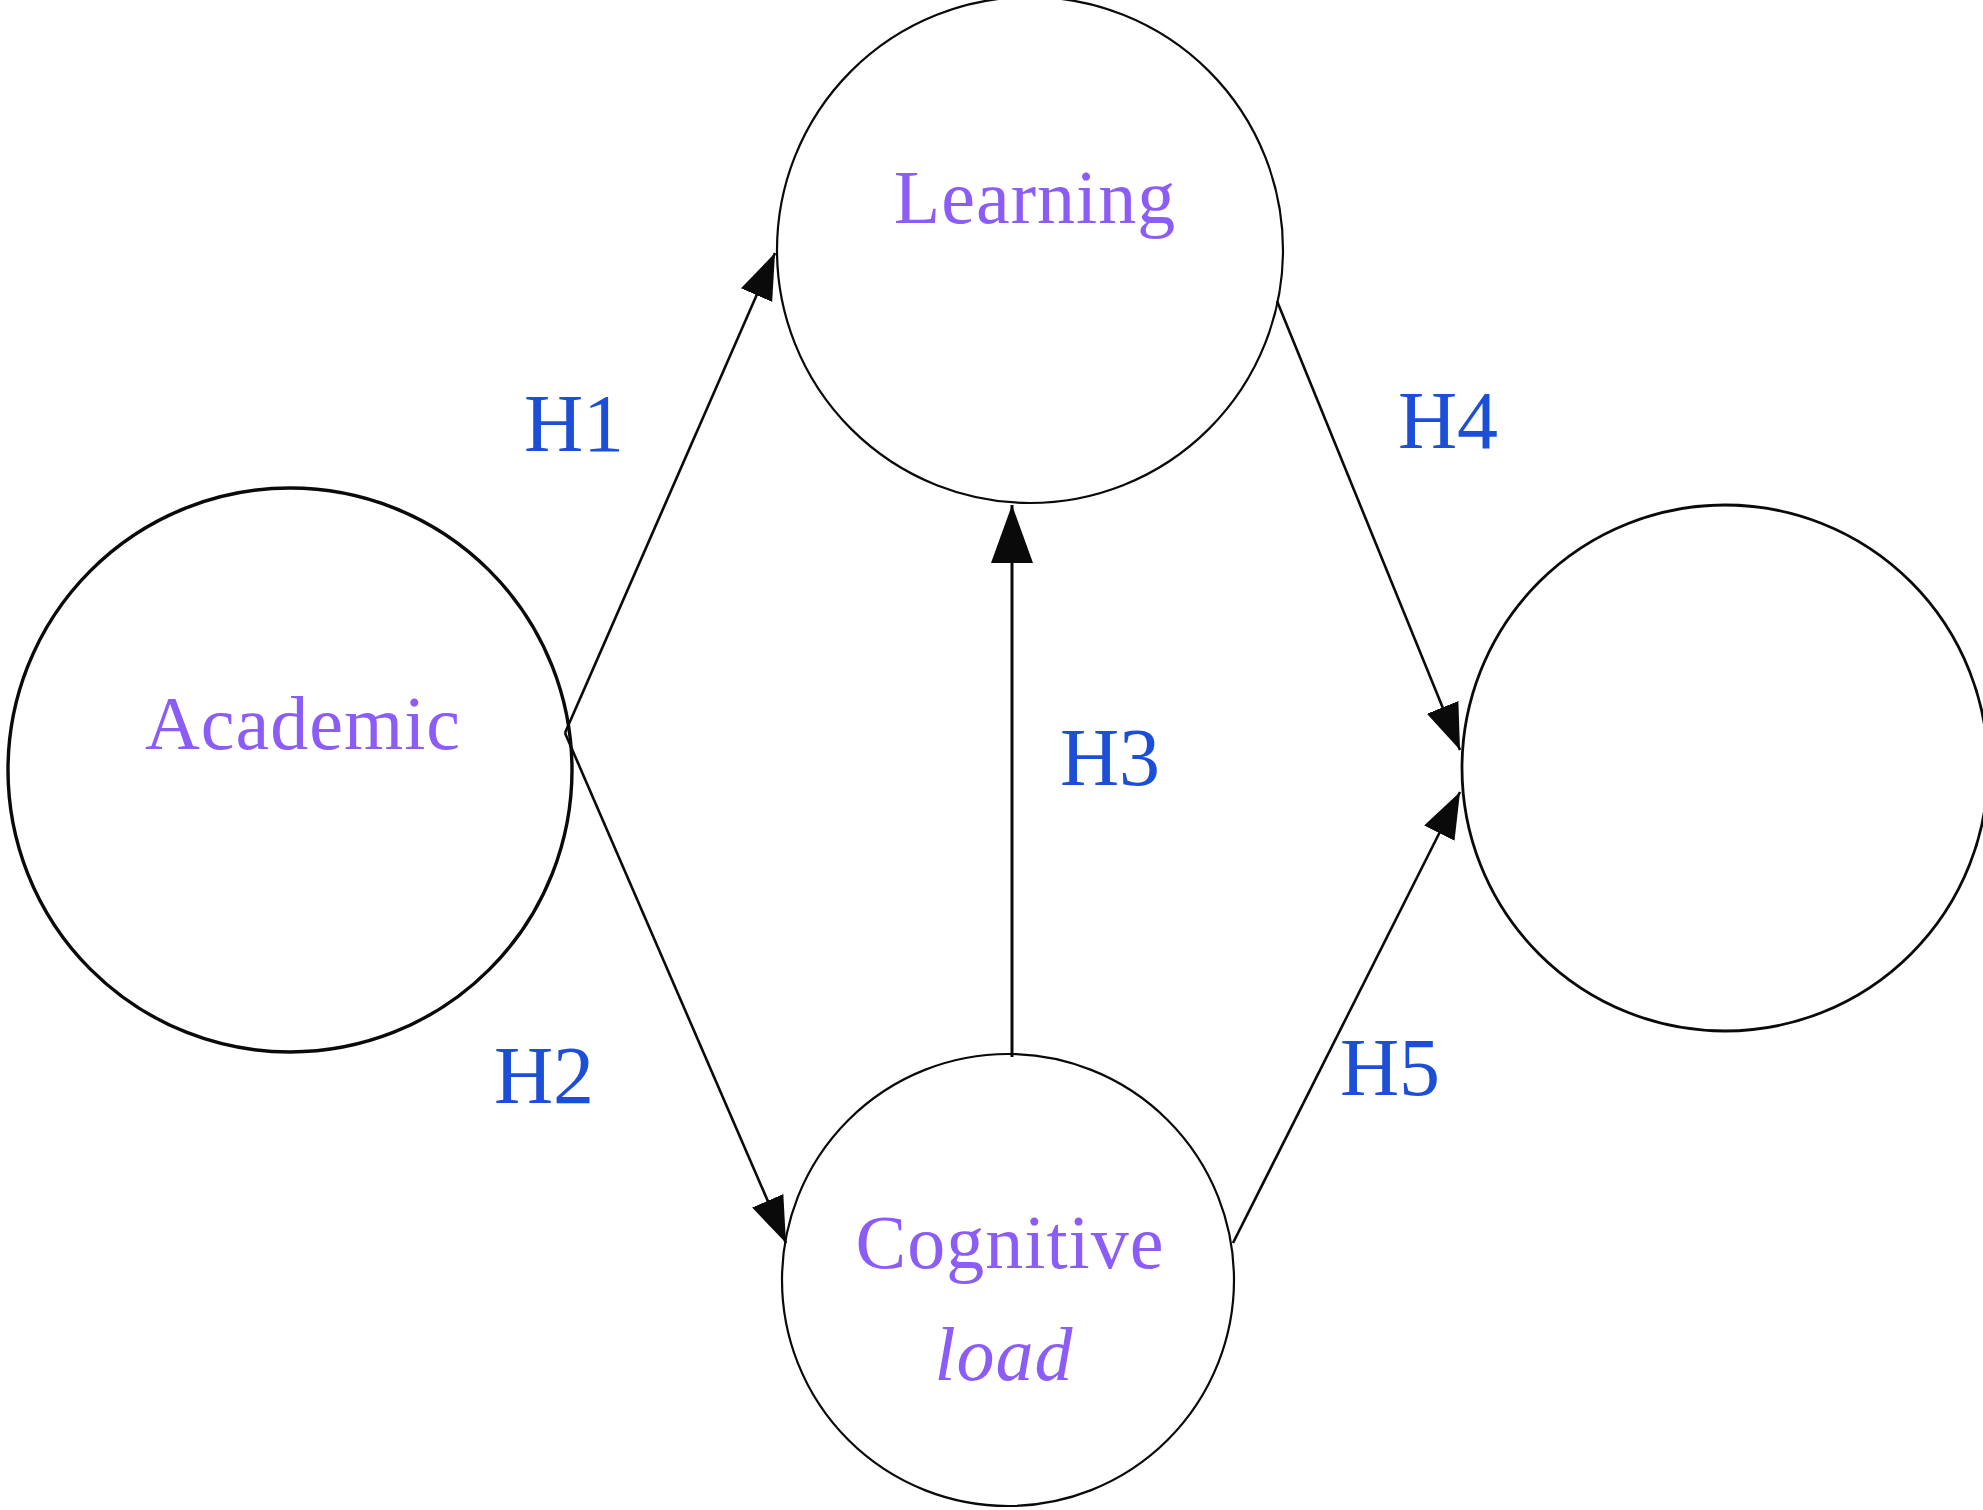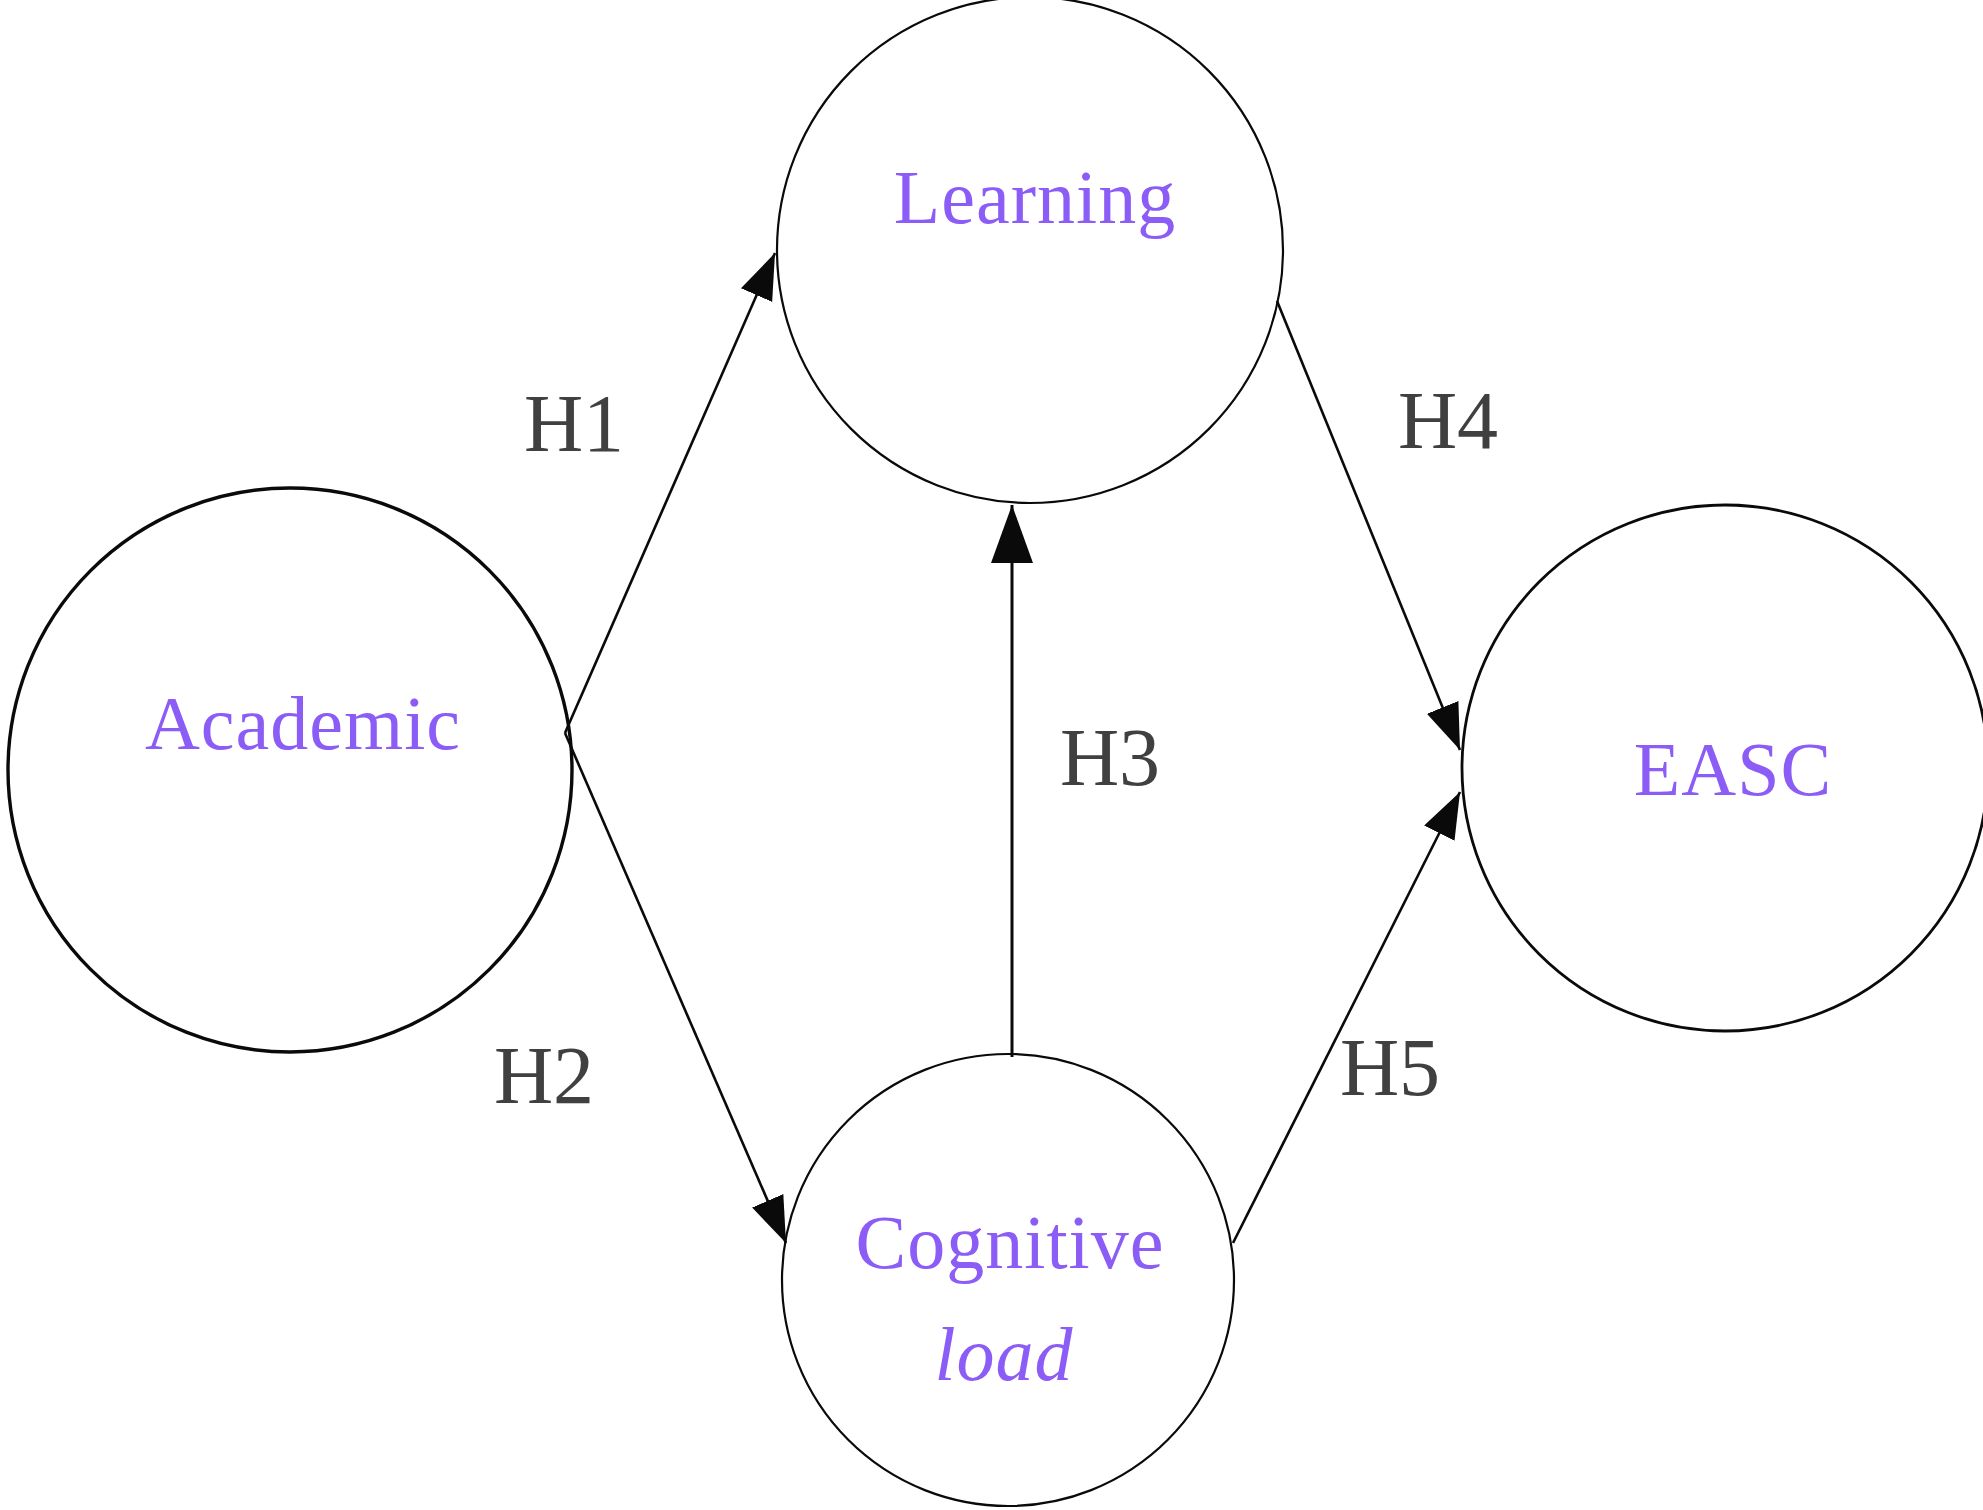"H1" .edge-label { color: #404040 -> #1d4ed8 }
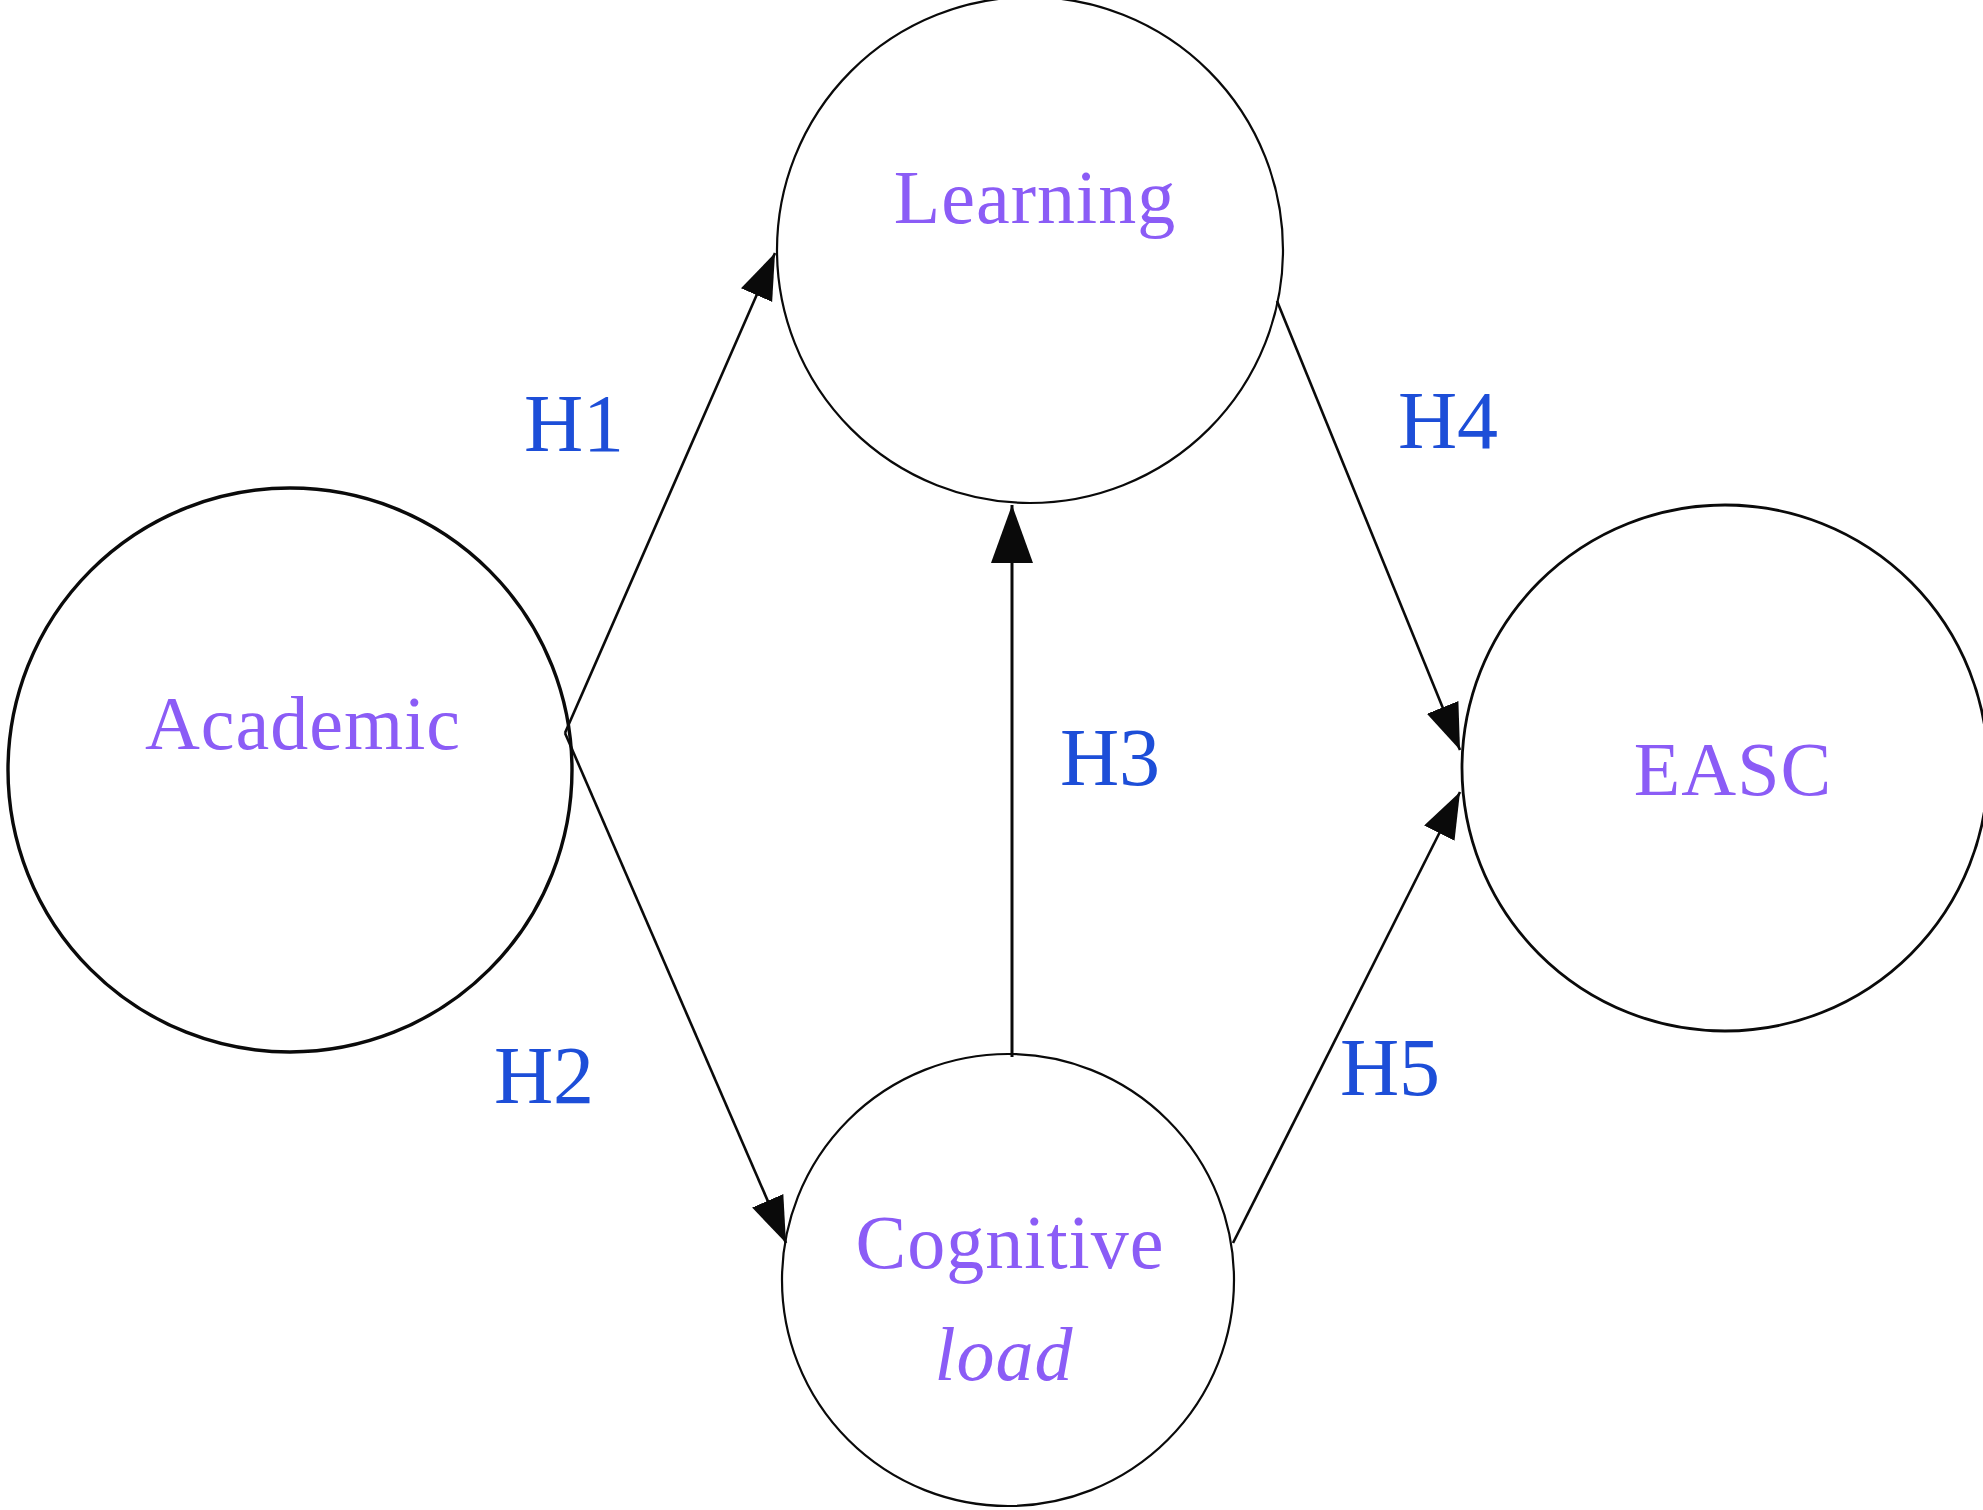"EASC" div.node-line { html: <div>EASC</div> -> none }
